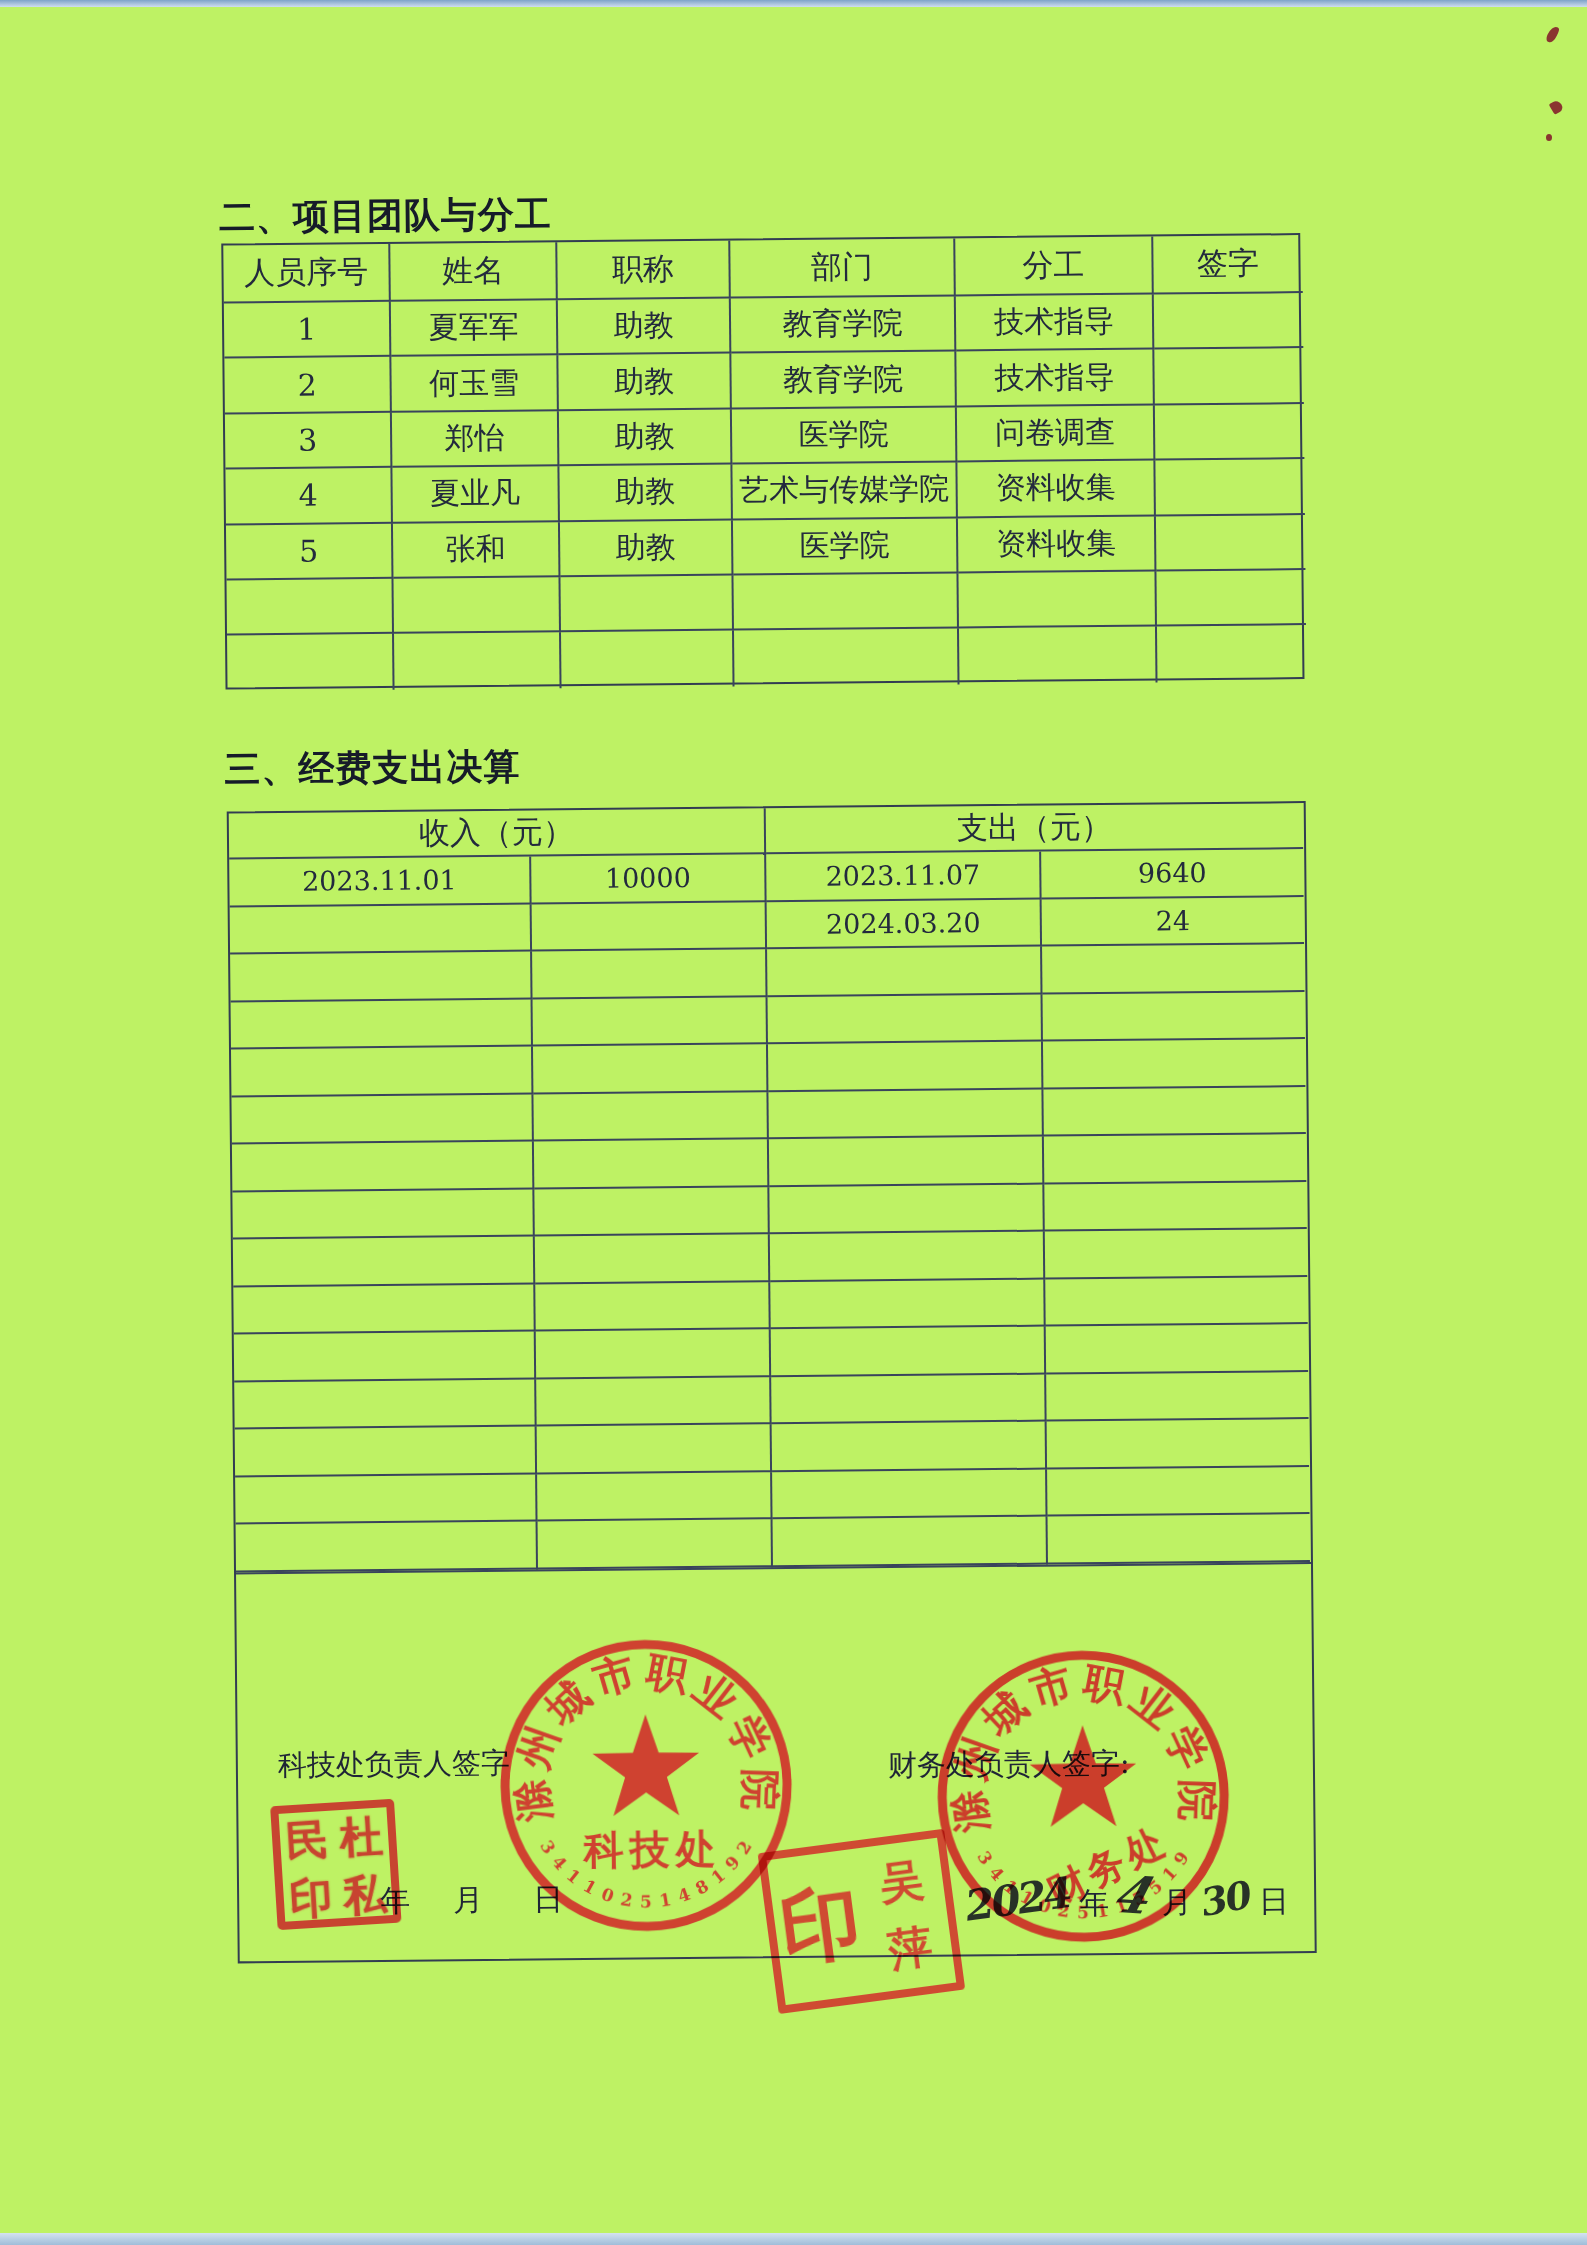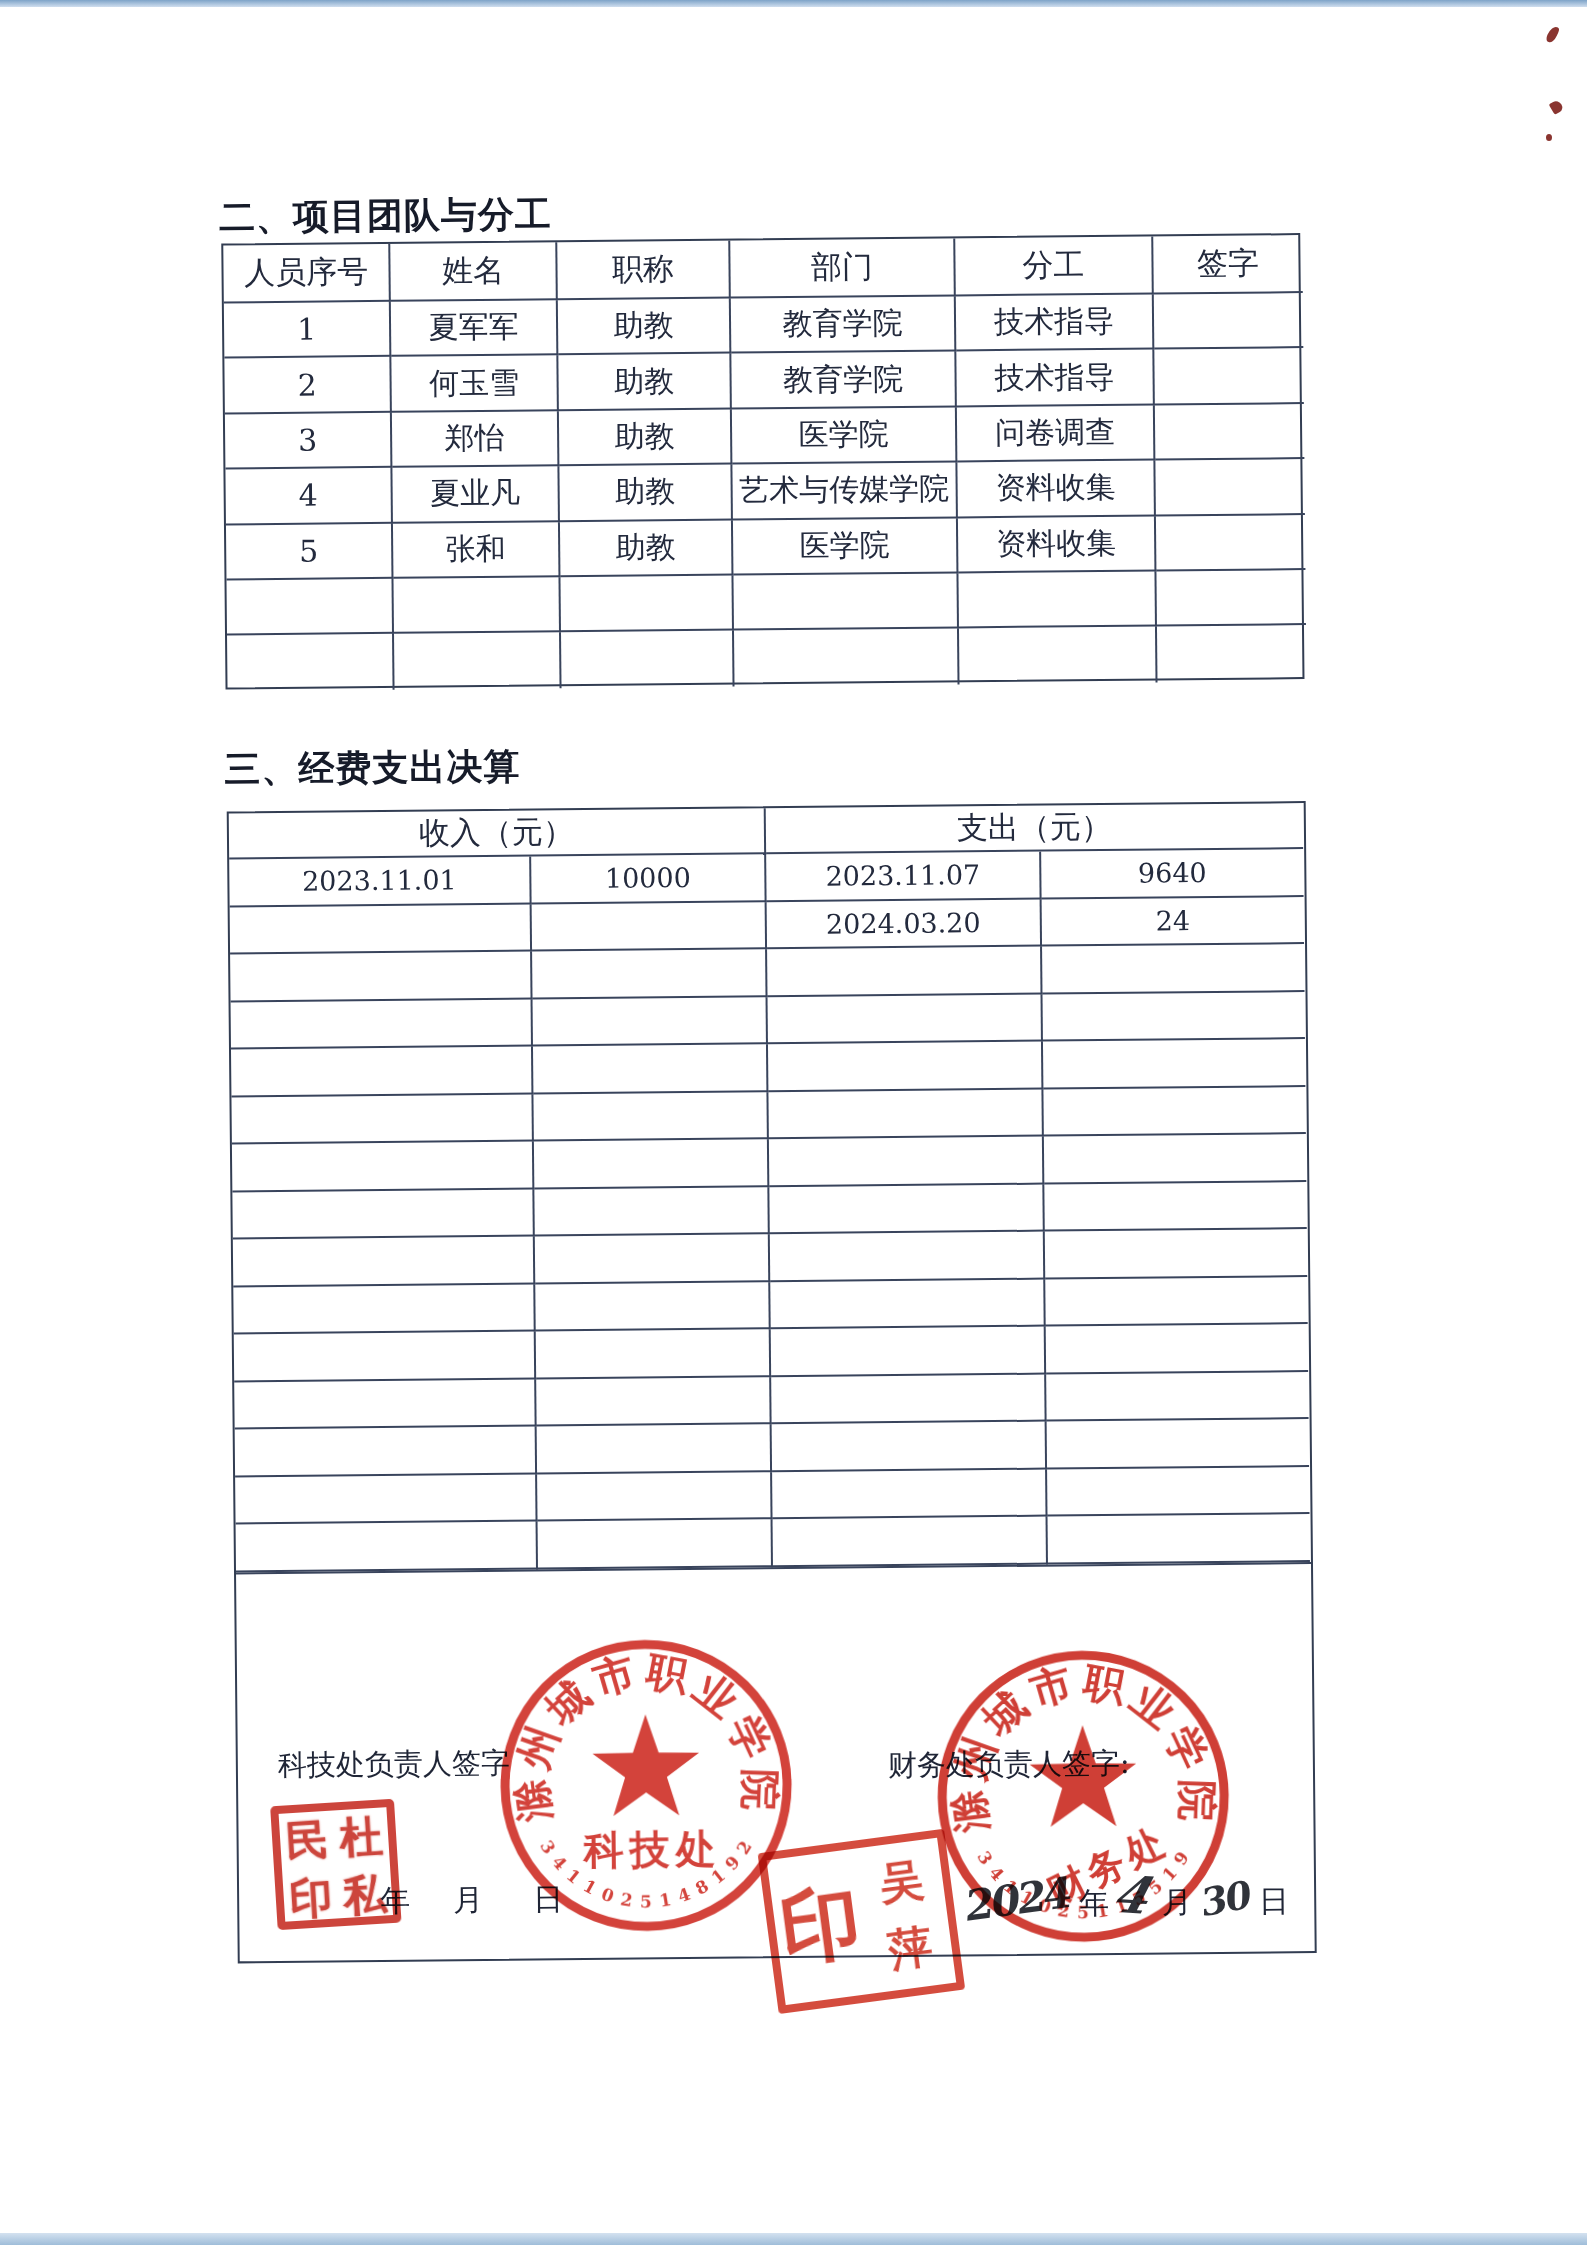"二、项目团队与分工" .page { background: #ffffff -> #bef264 }
